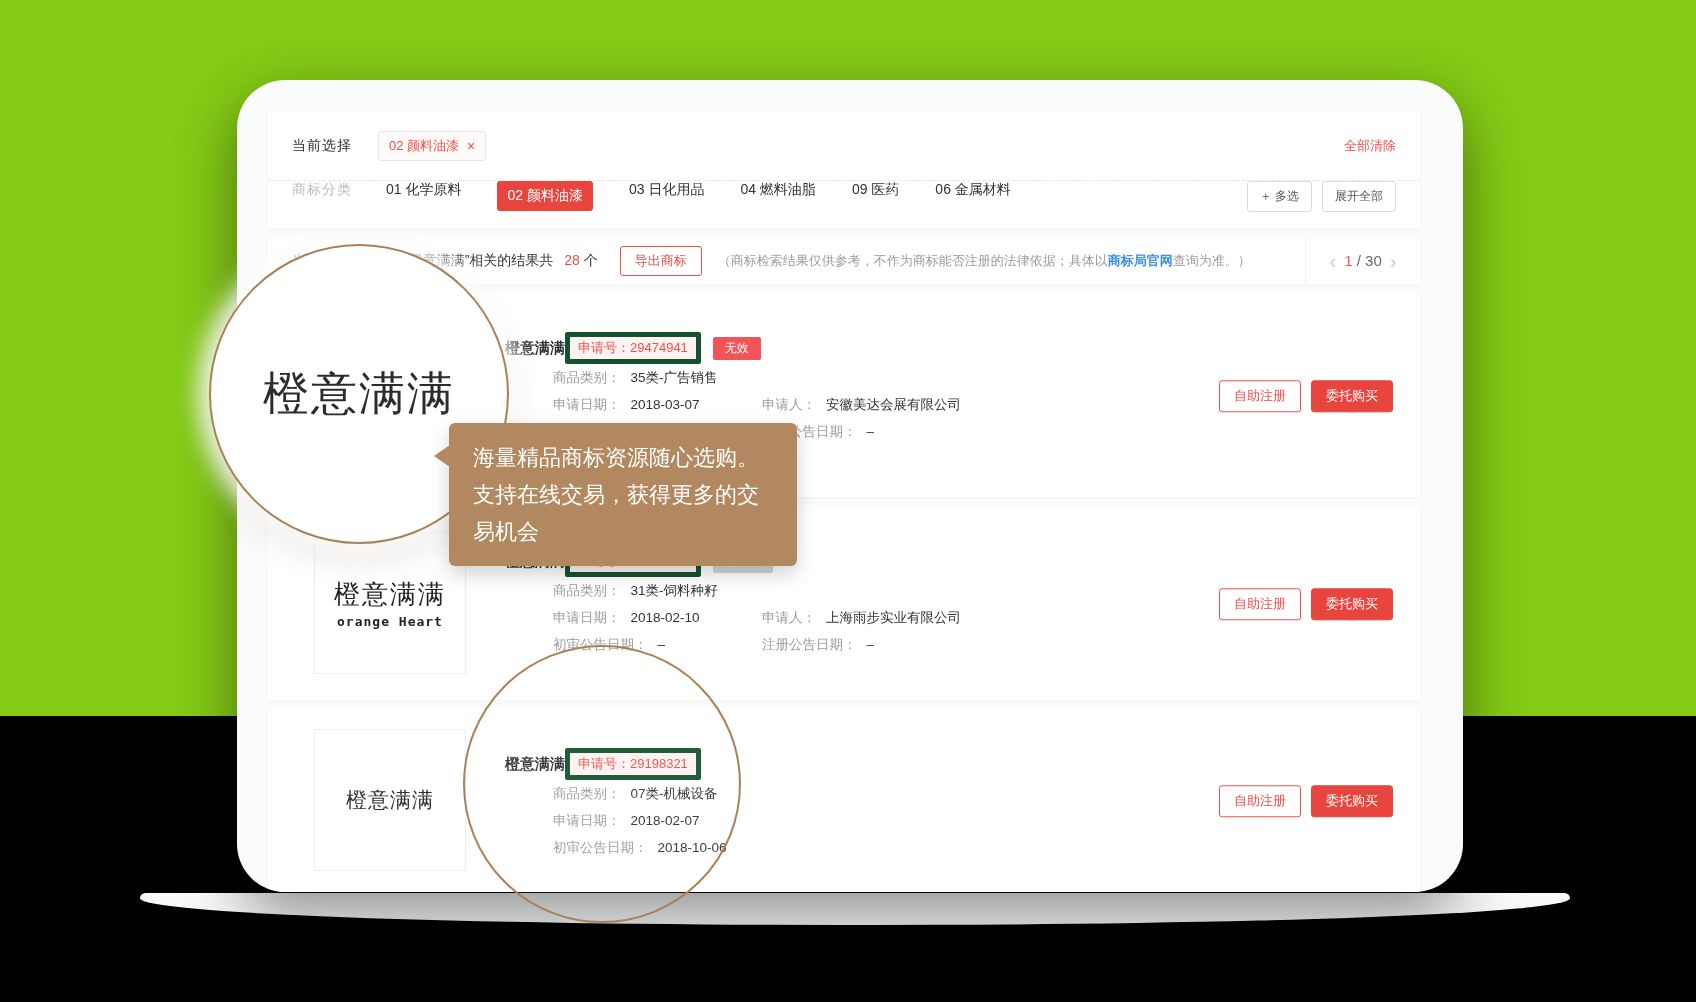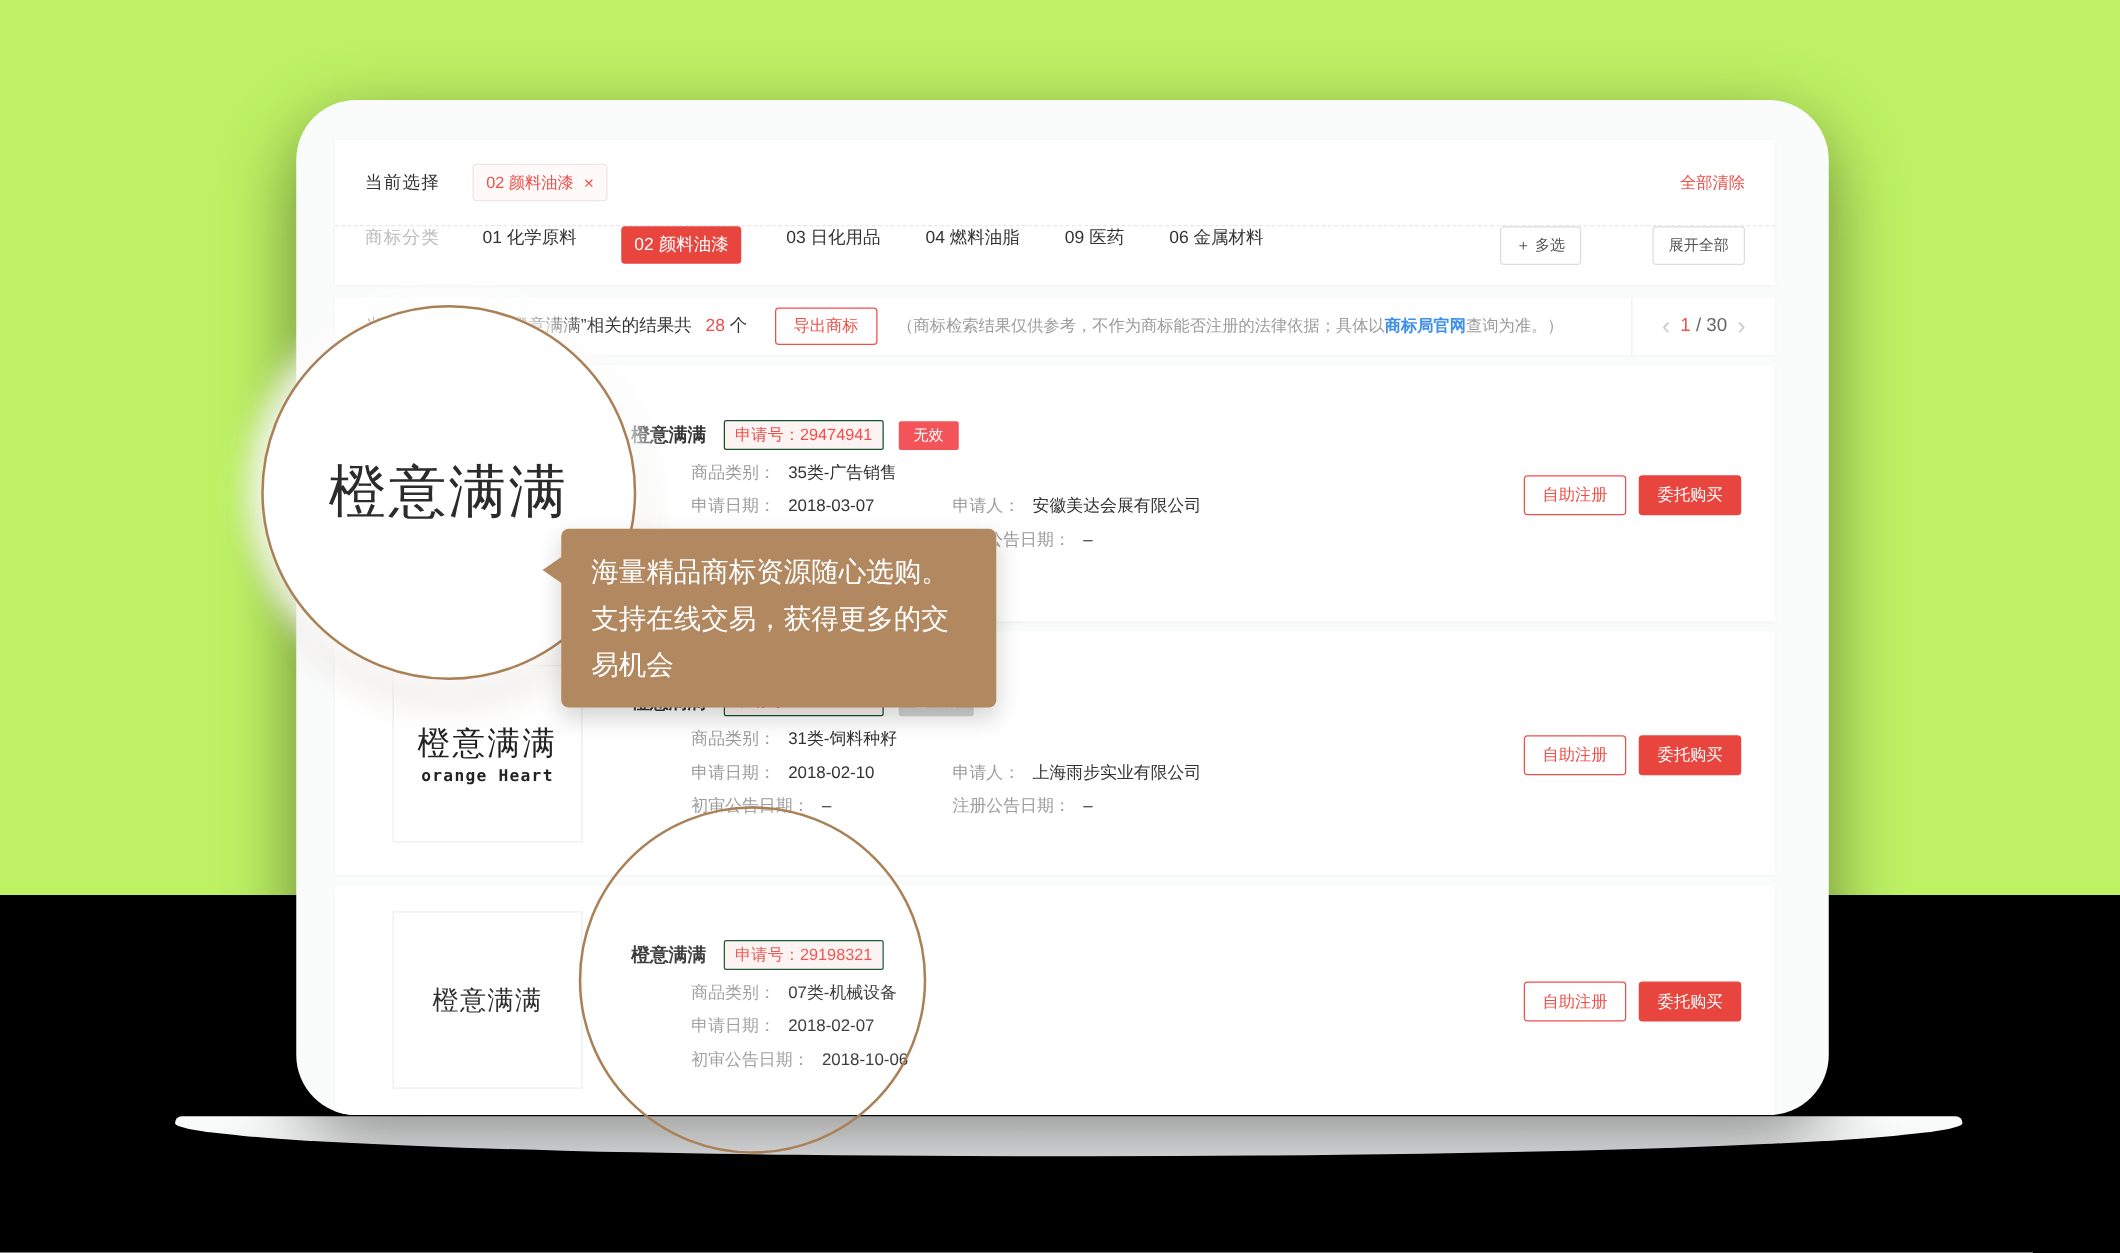"当前选择" .stage { background: #bef264 -> #84cc16 }
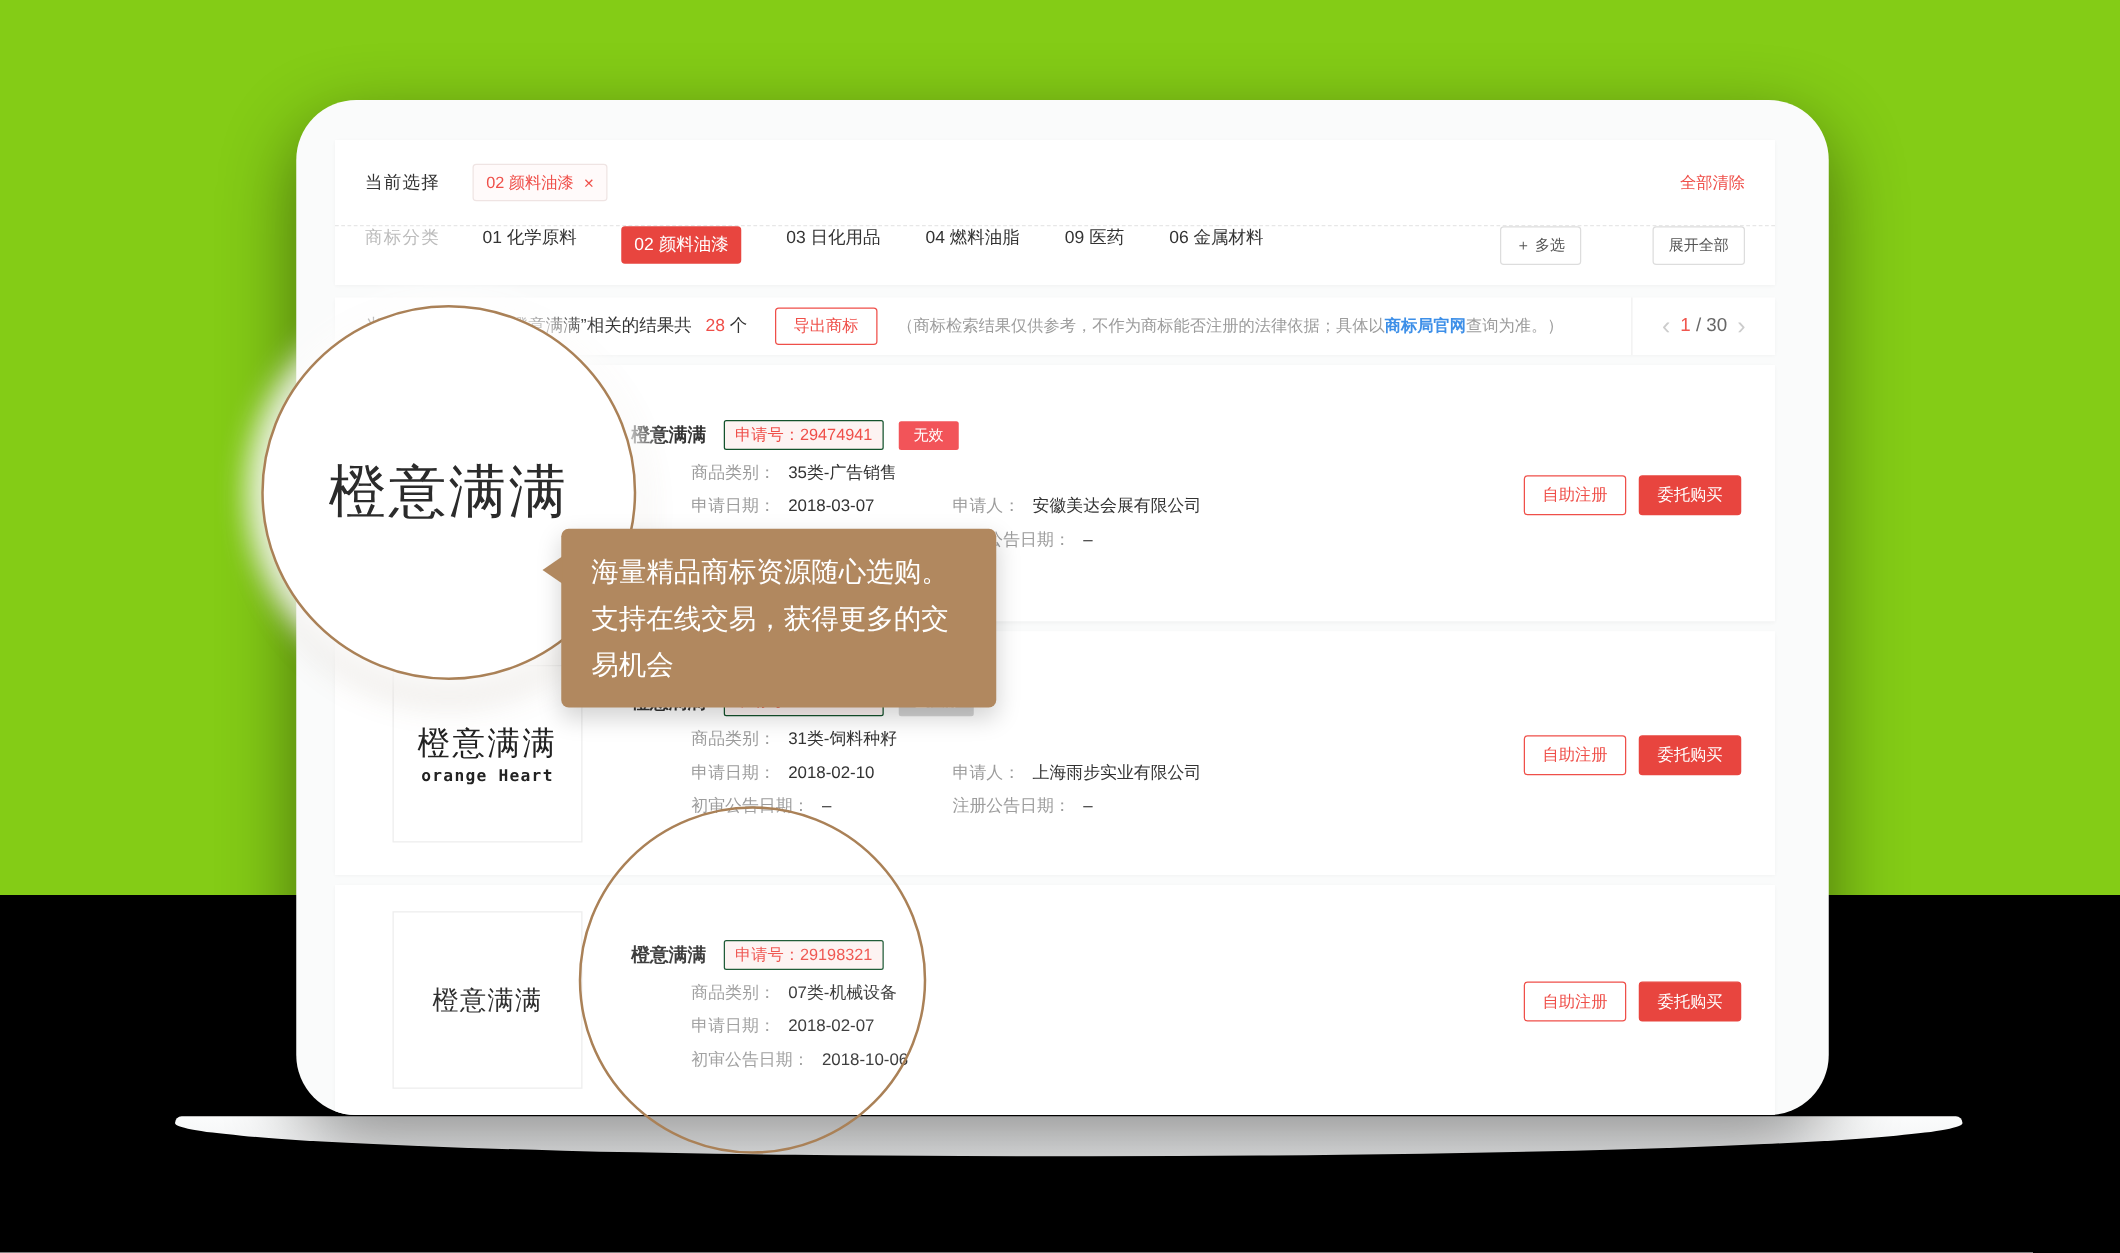"＋ 多选" .ghost-btn { margin-left: 47px -> none }
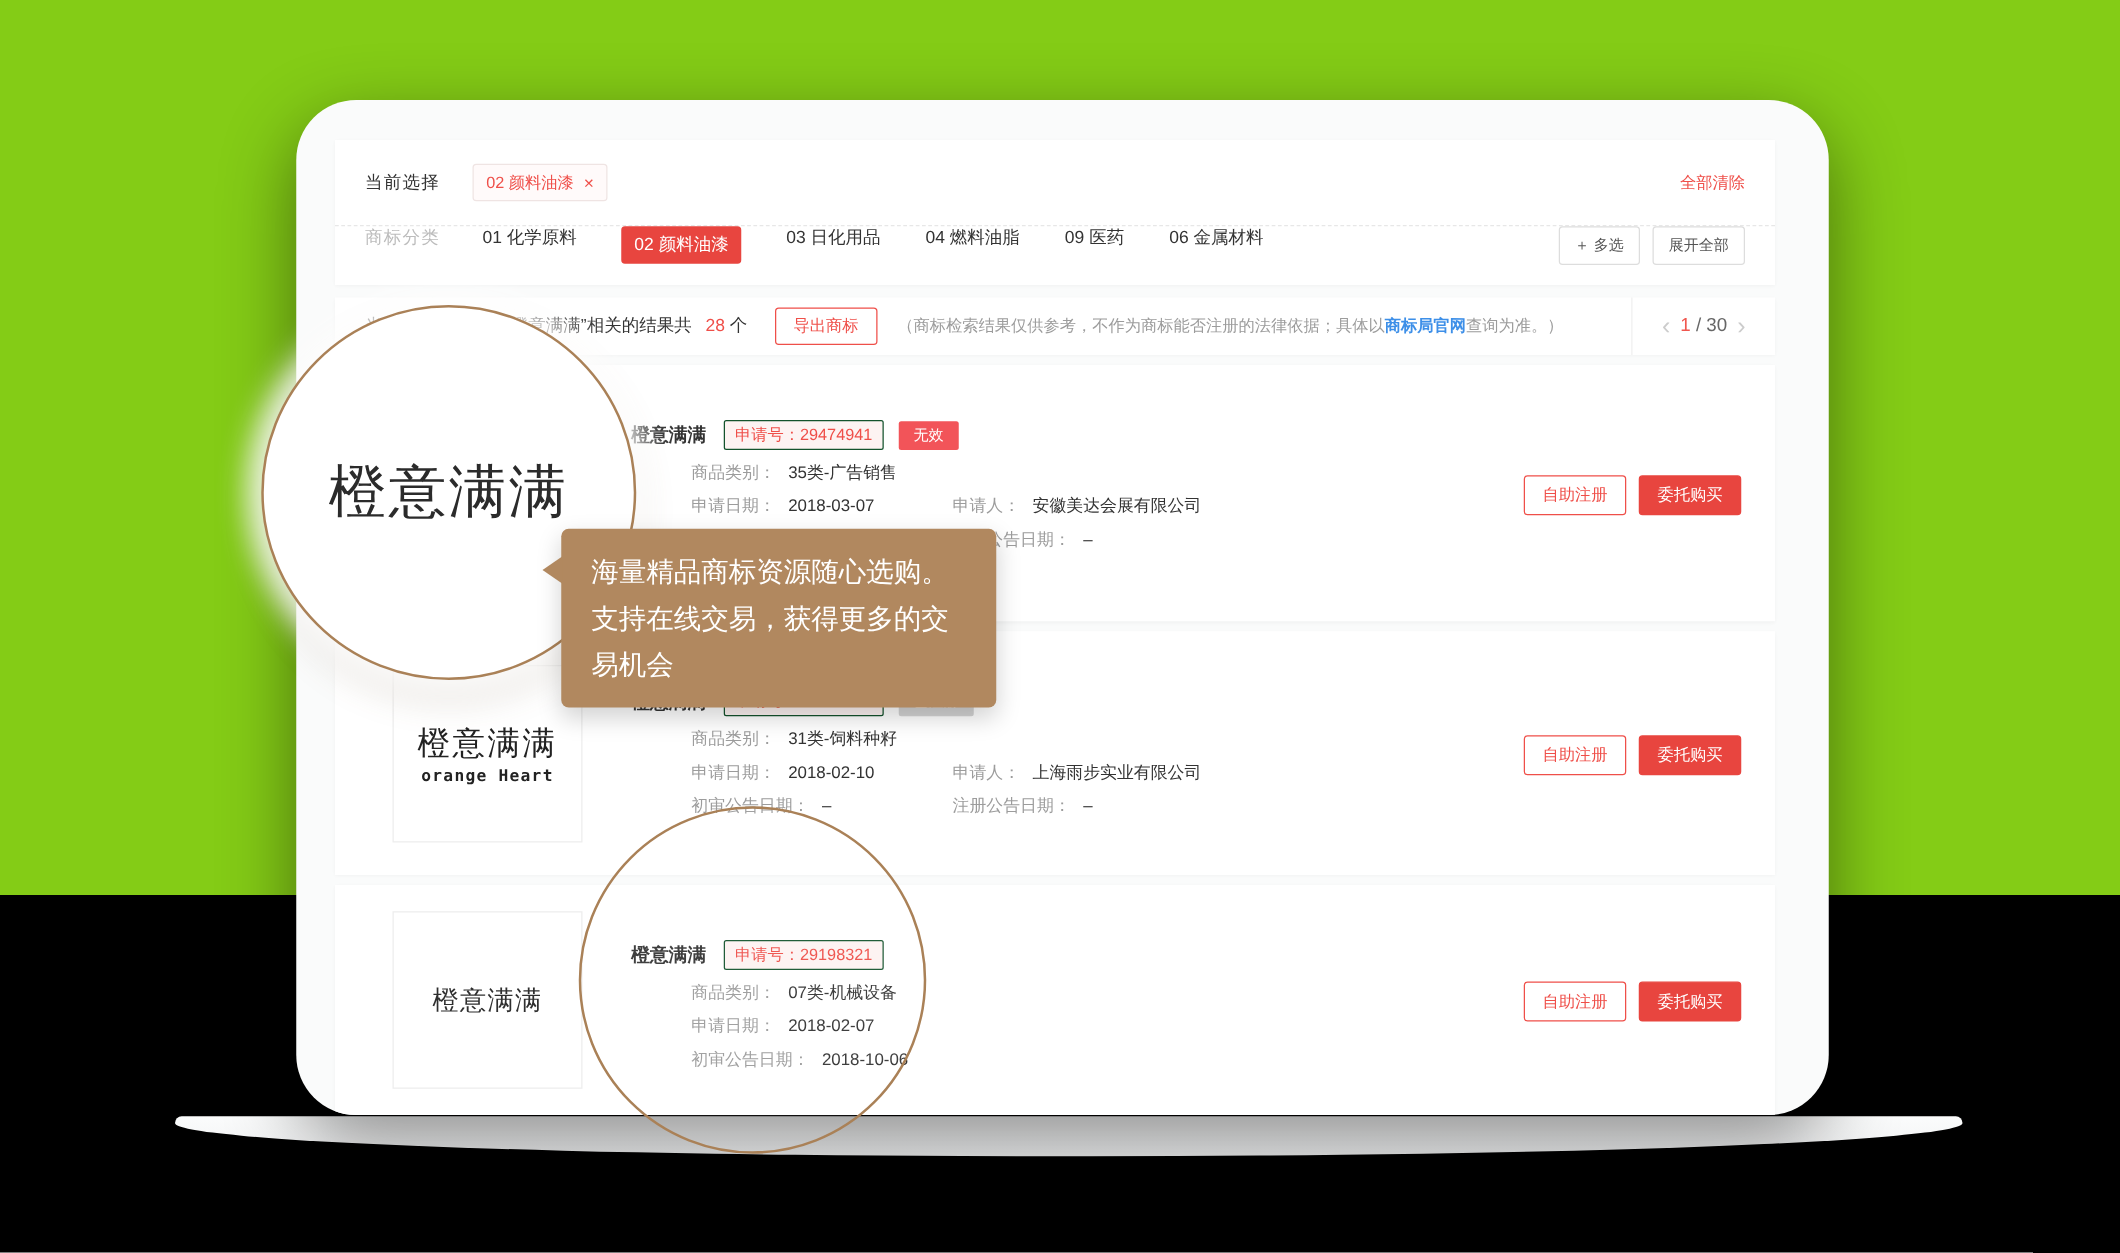"申请号：29474941" .appno { border: 1px solid #14532d -> 5px solid #14532d; margin-left: 14px -> none }
